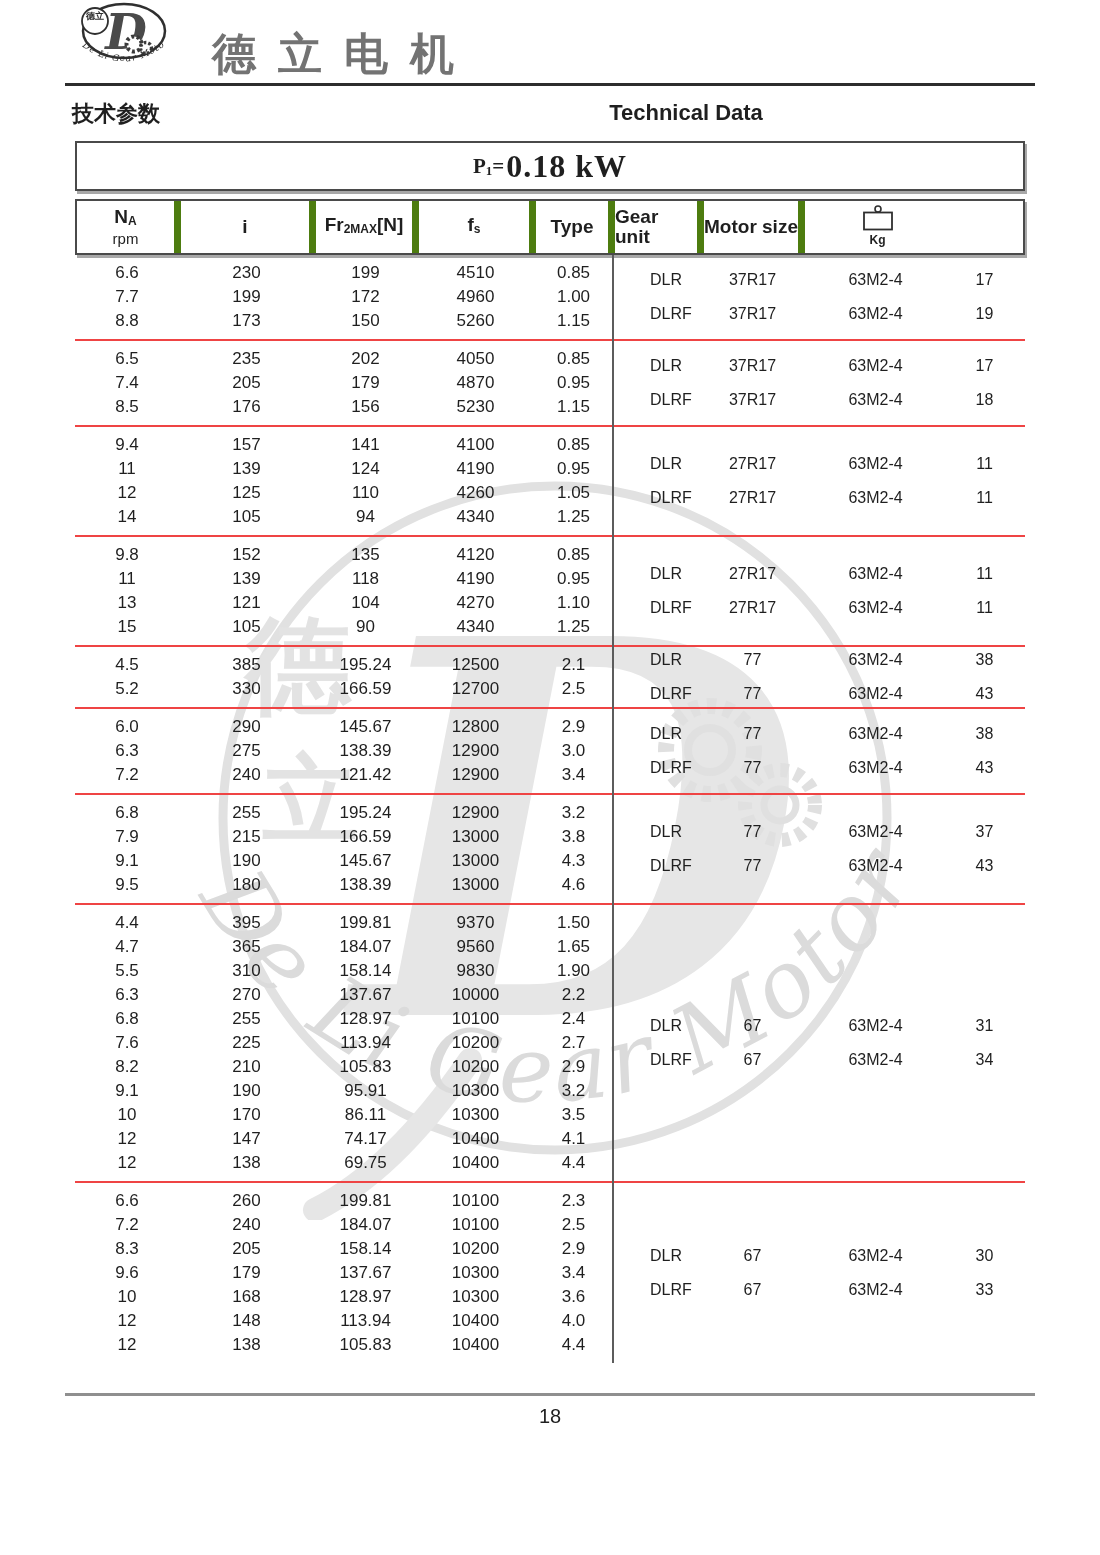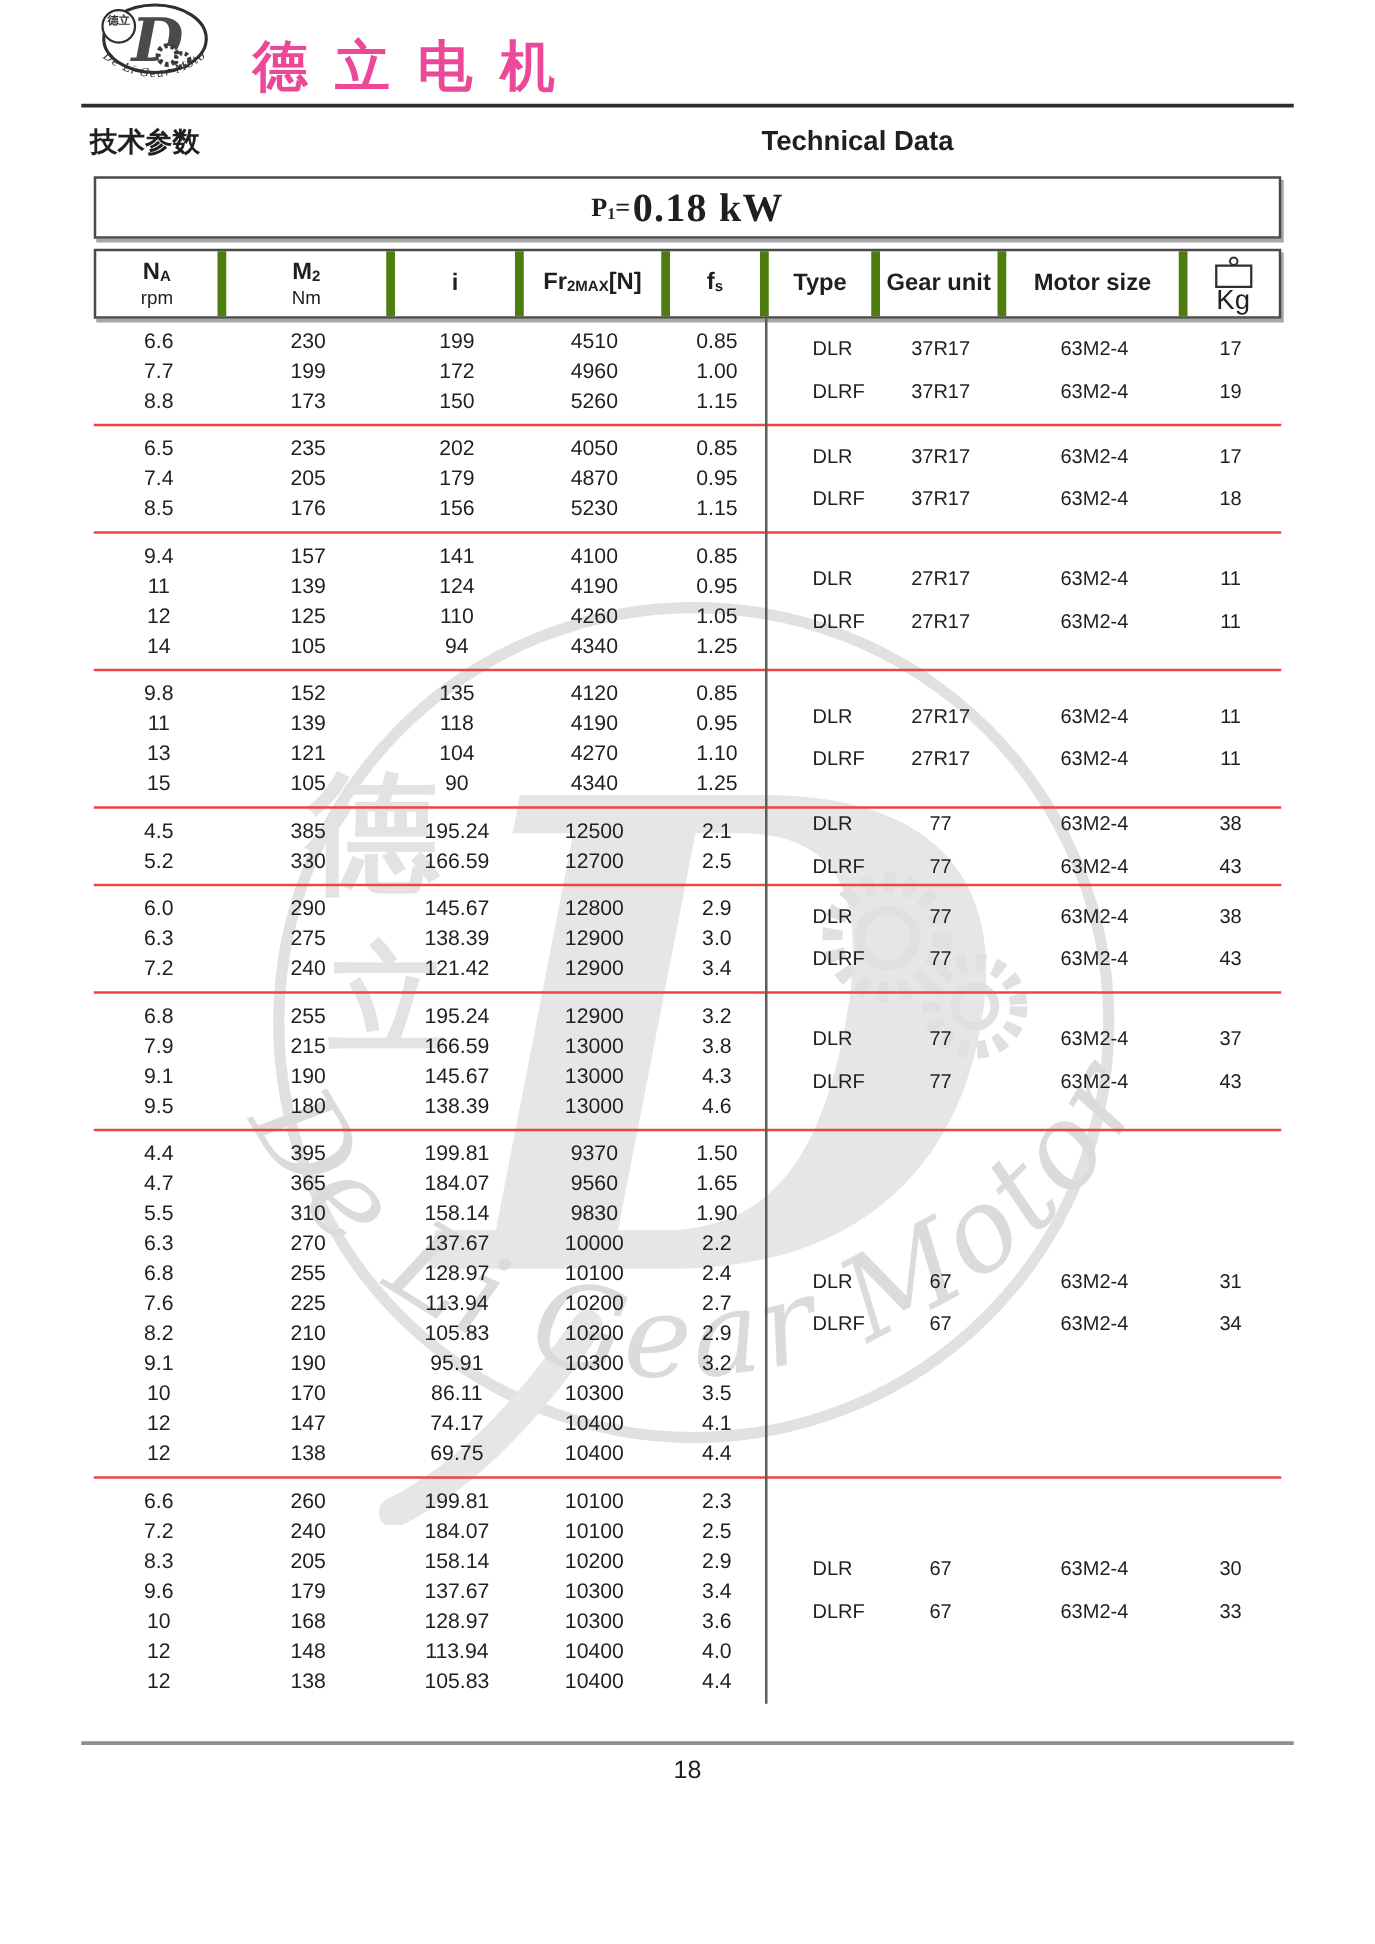"德立电机" .brand-title { color: #ec4899 -> #737373; margin-left: 24px -> 34px }
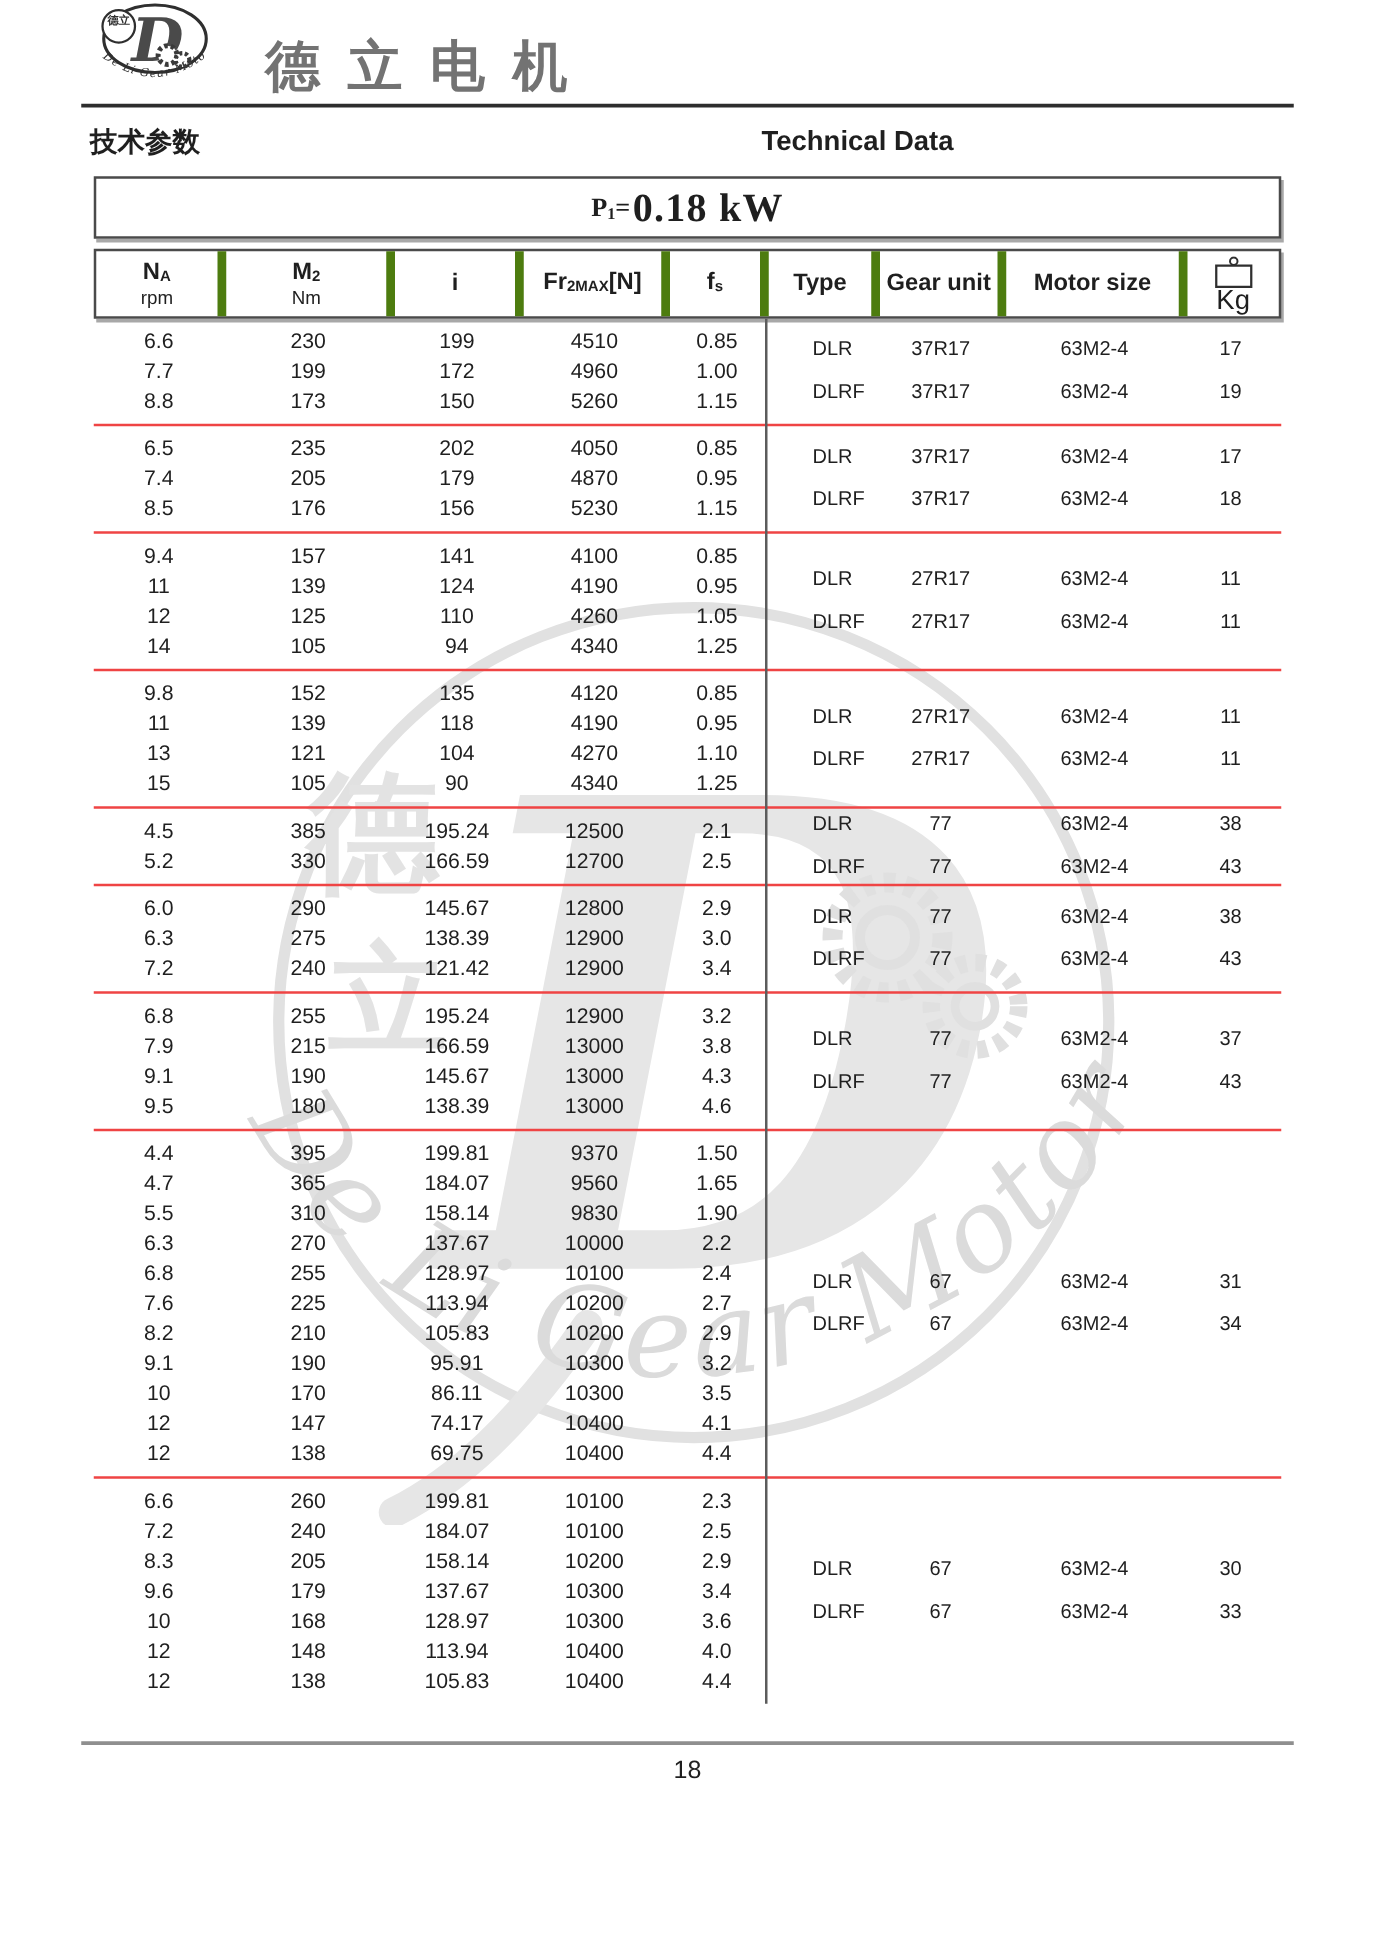"M2" div.th { html: <div> <div><span>M</span><sub>2</sub></div> <div>Nm</div> </div> -> none }
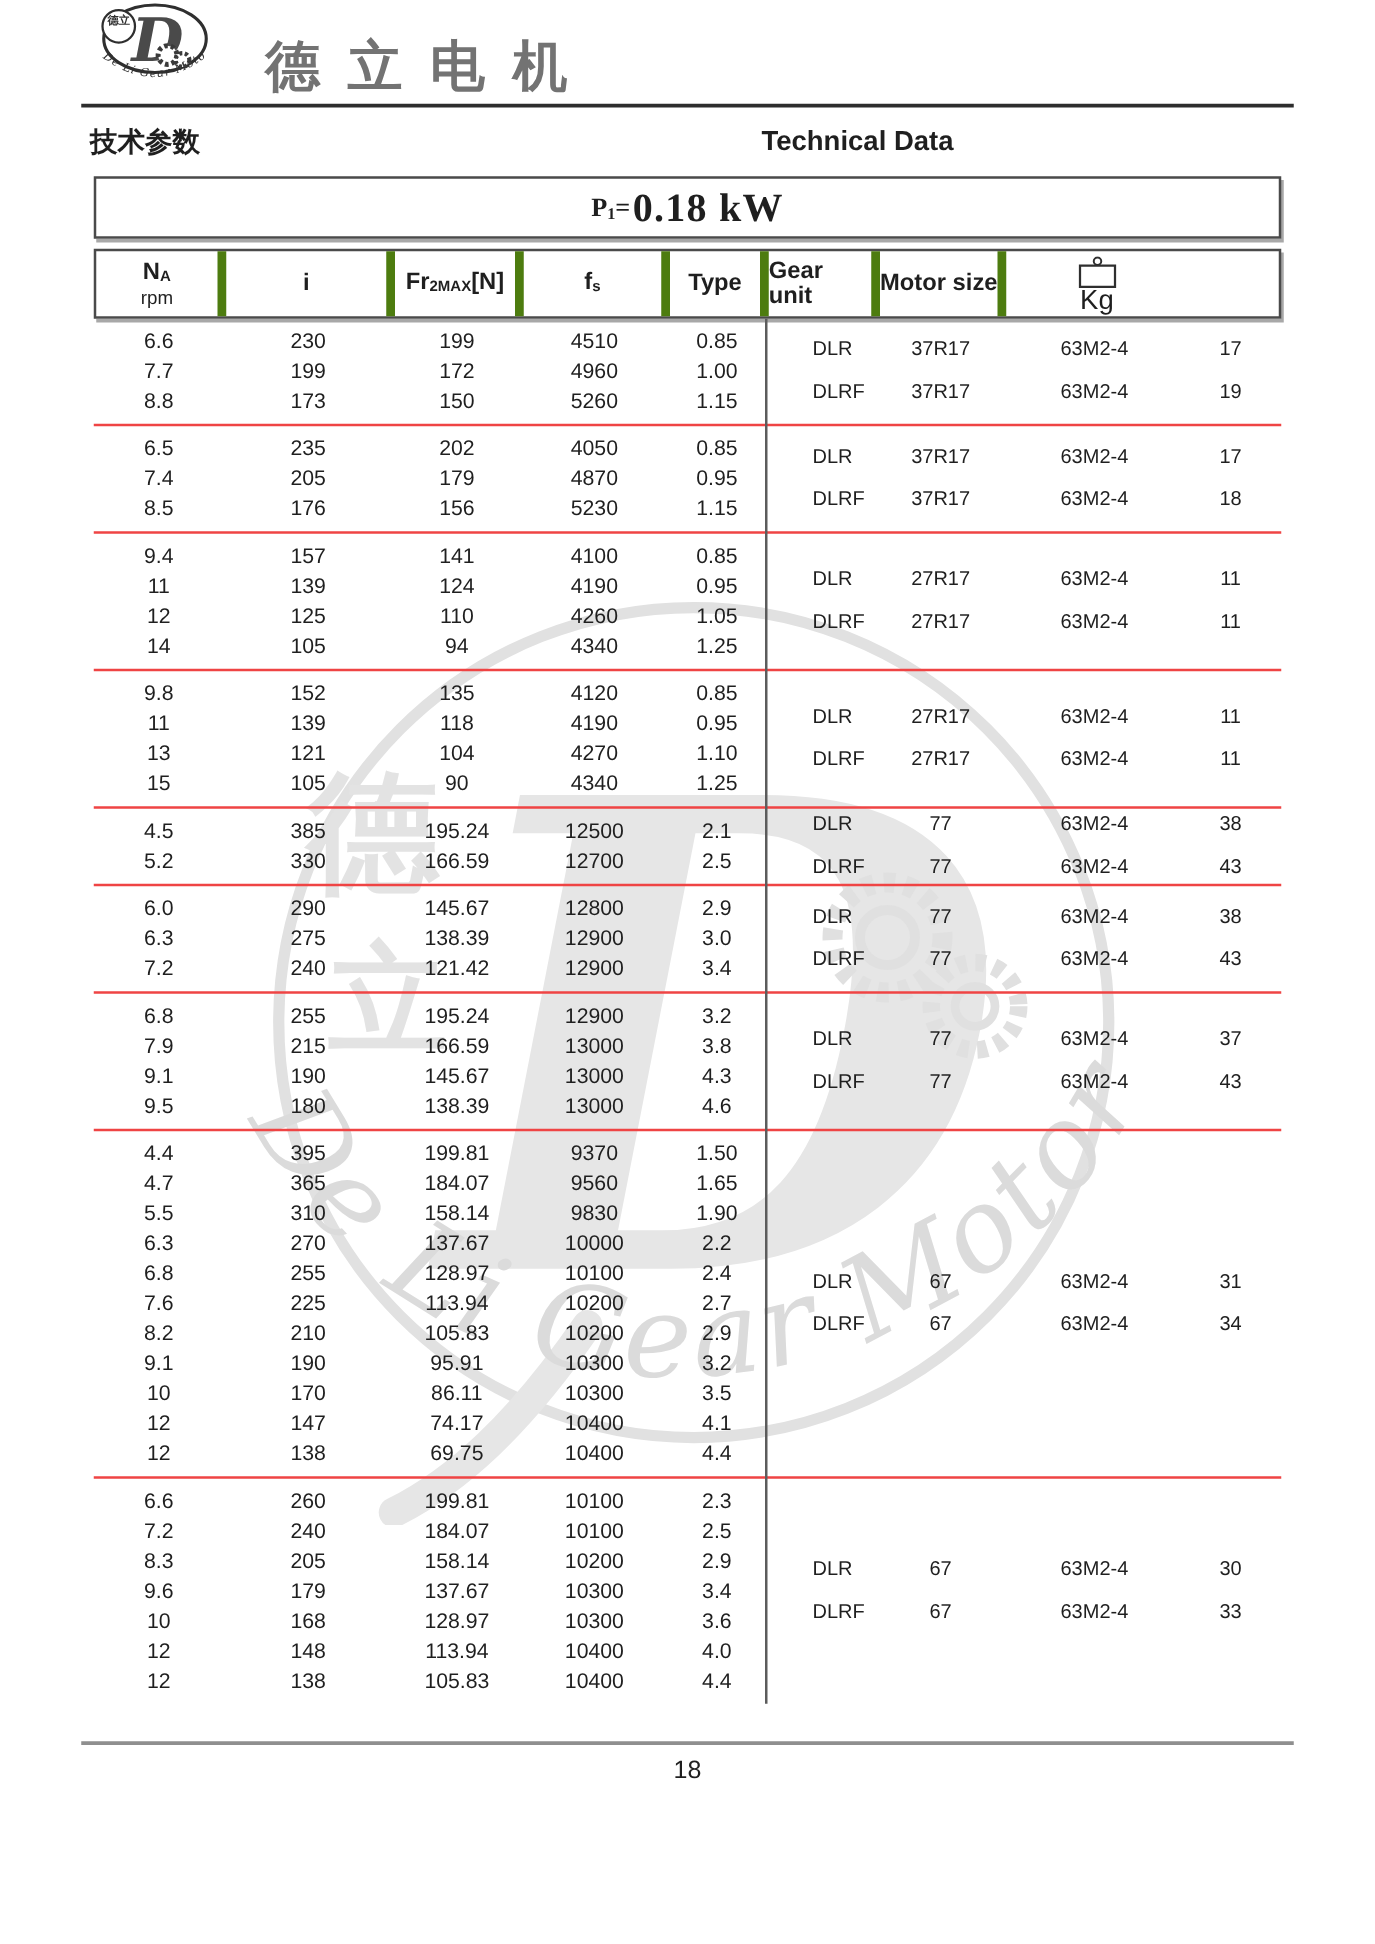"Kg" .th-kg .h-unit { font-size: 22px -> 12px; font-weight: normal -> bold }
